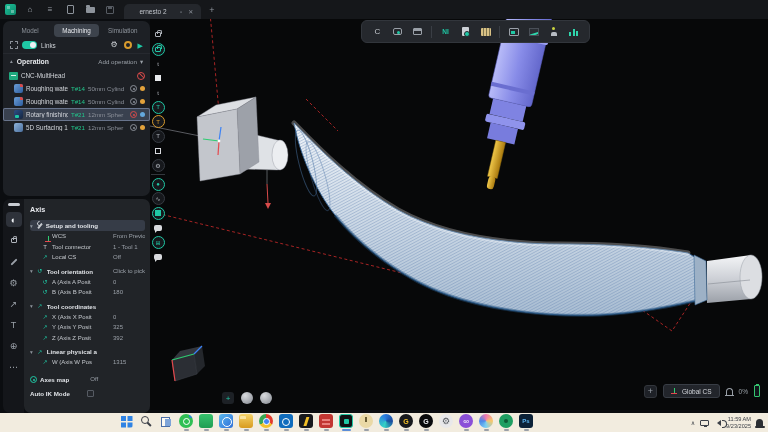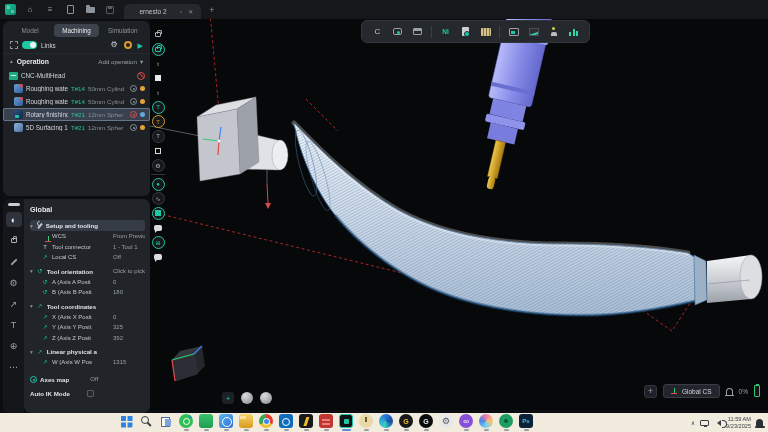"Global" div.setup-title { text: Global -> Axis }
